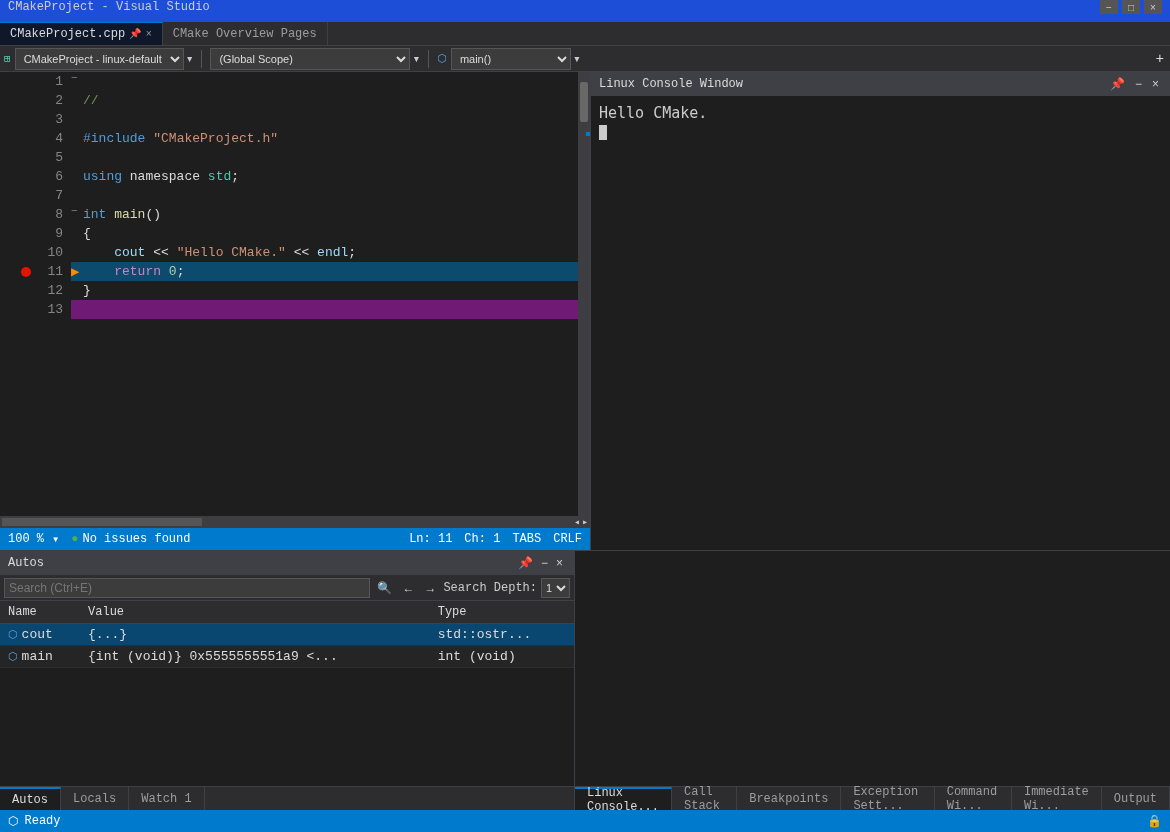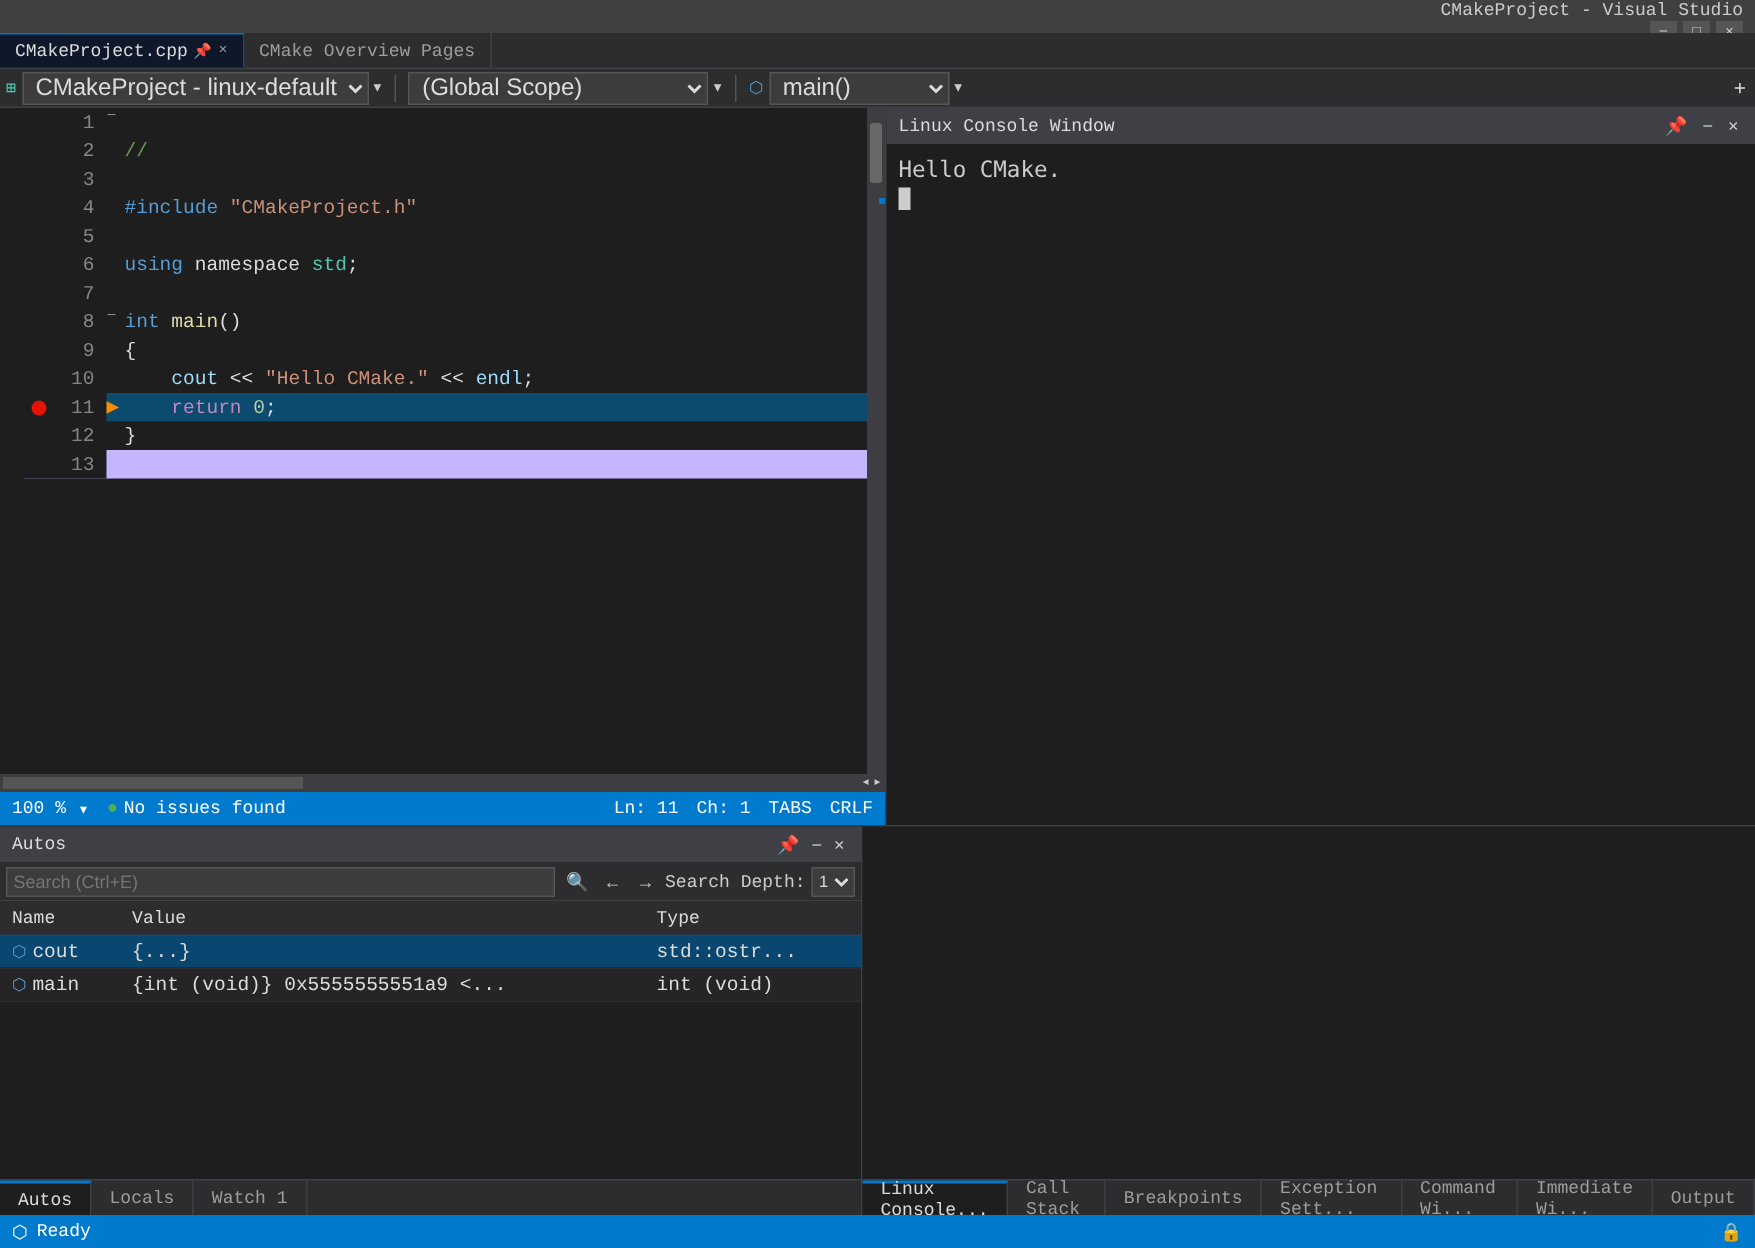"CMakeProject - Visual Studio" .title-bar { align-items: flex-end -> flex-start; background: #404040 -> #1d4ed8; flex-direction: column -> none }
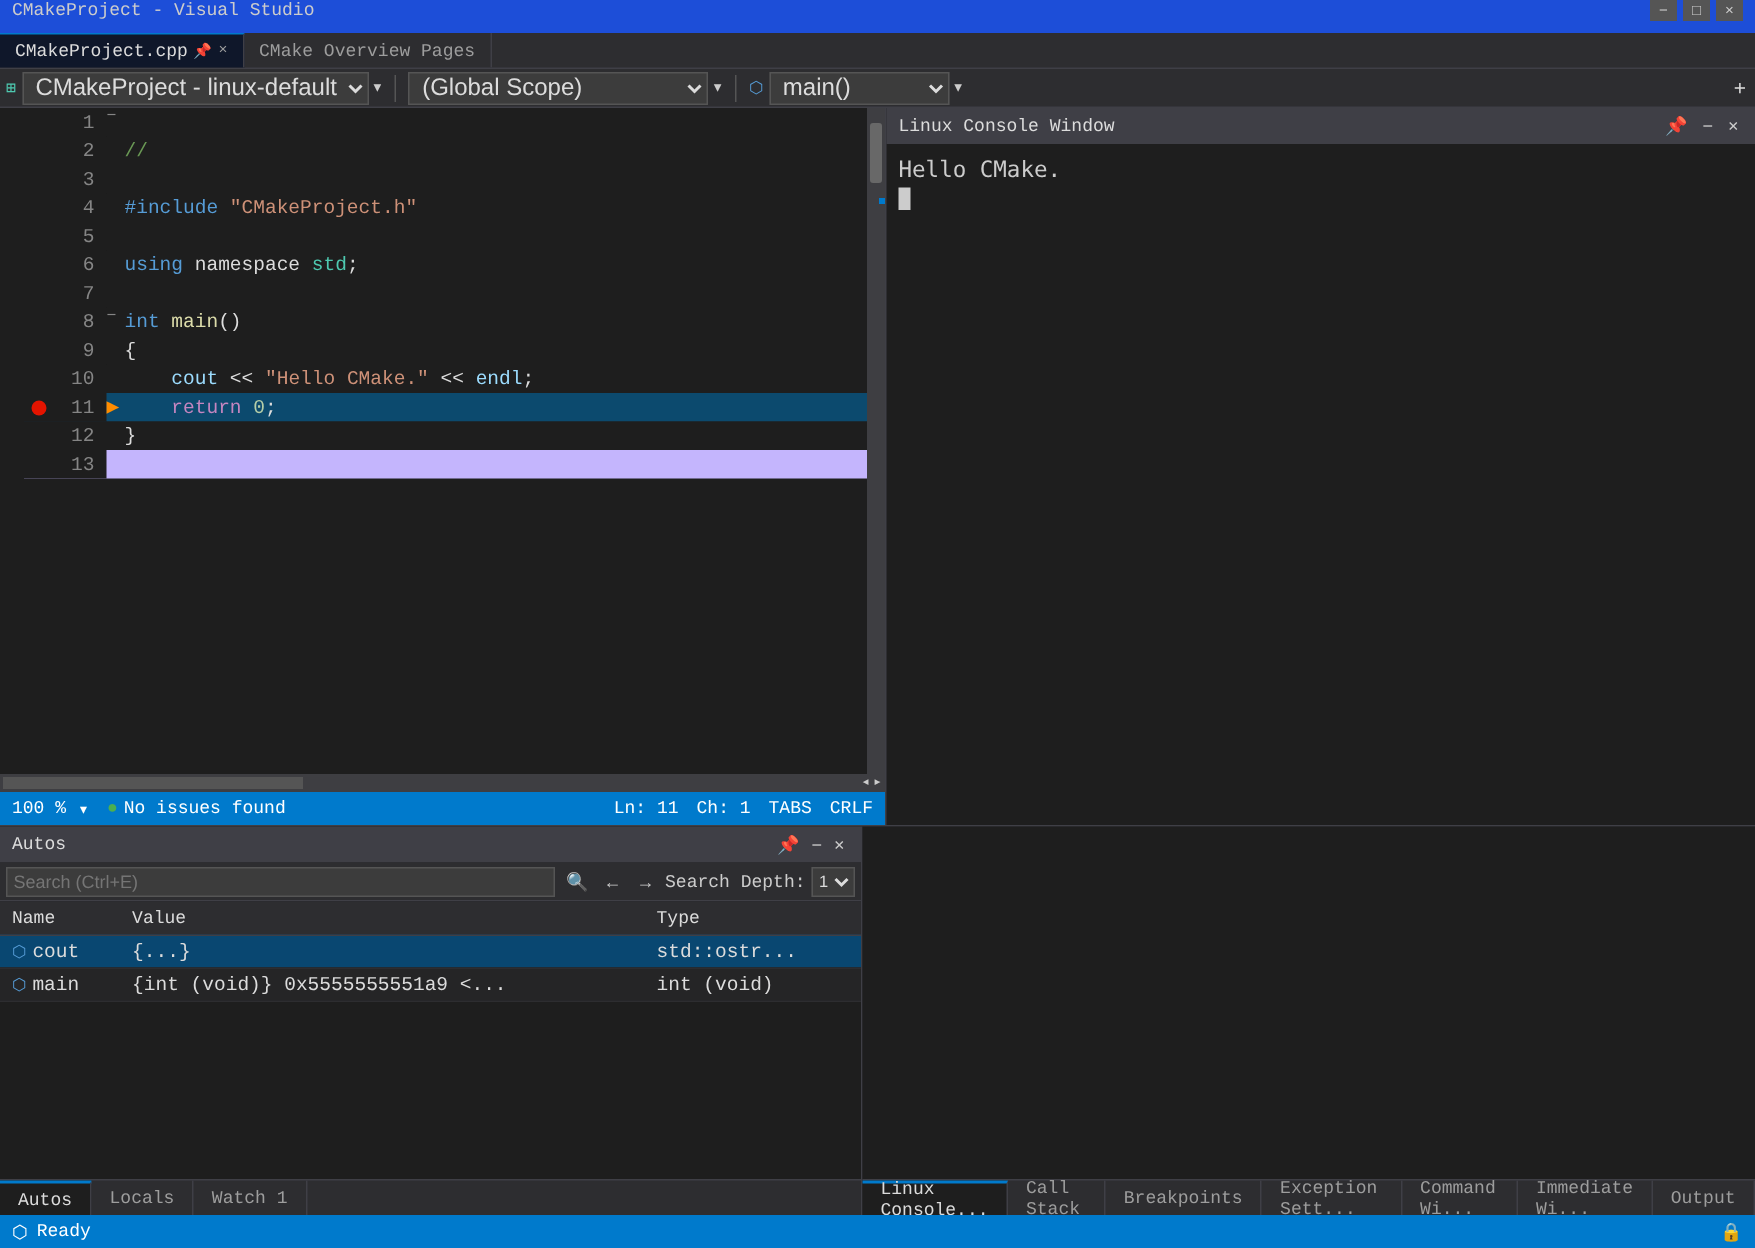"CMakeProject - linux-default" .project-select { font-size: 16px -> 11px }
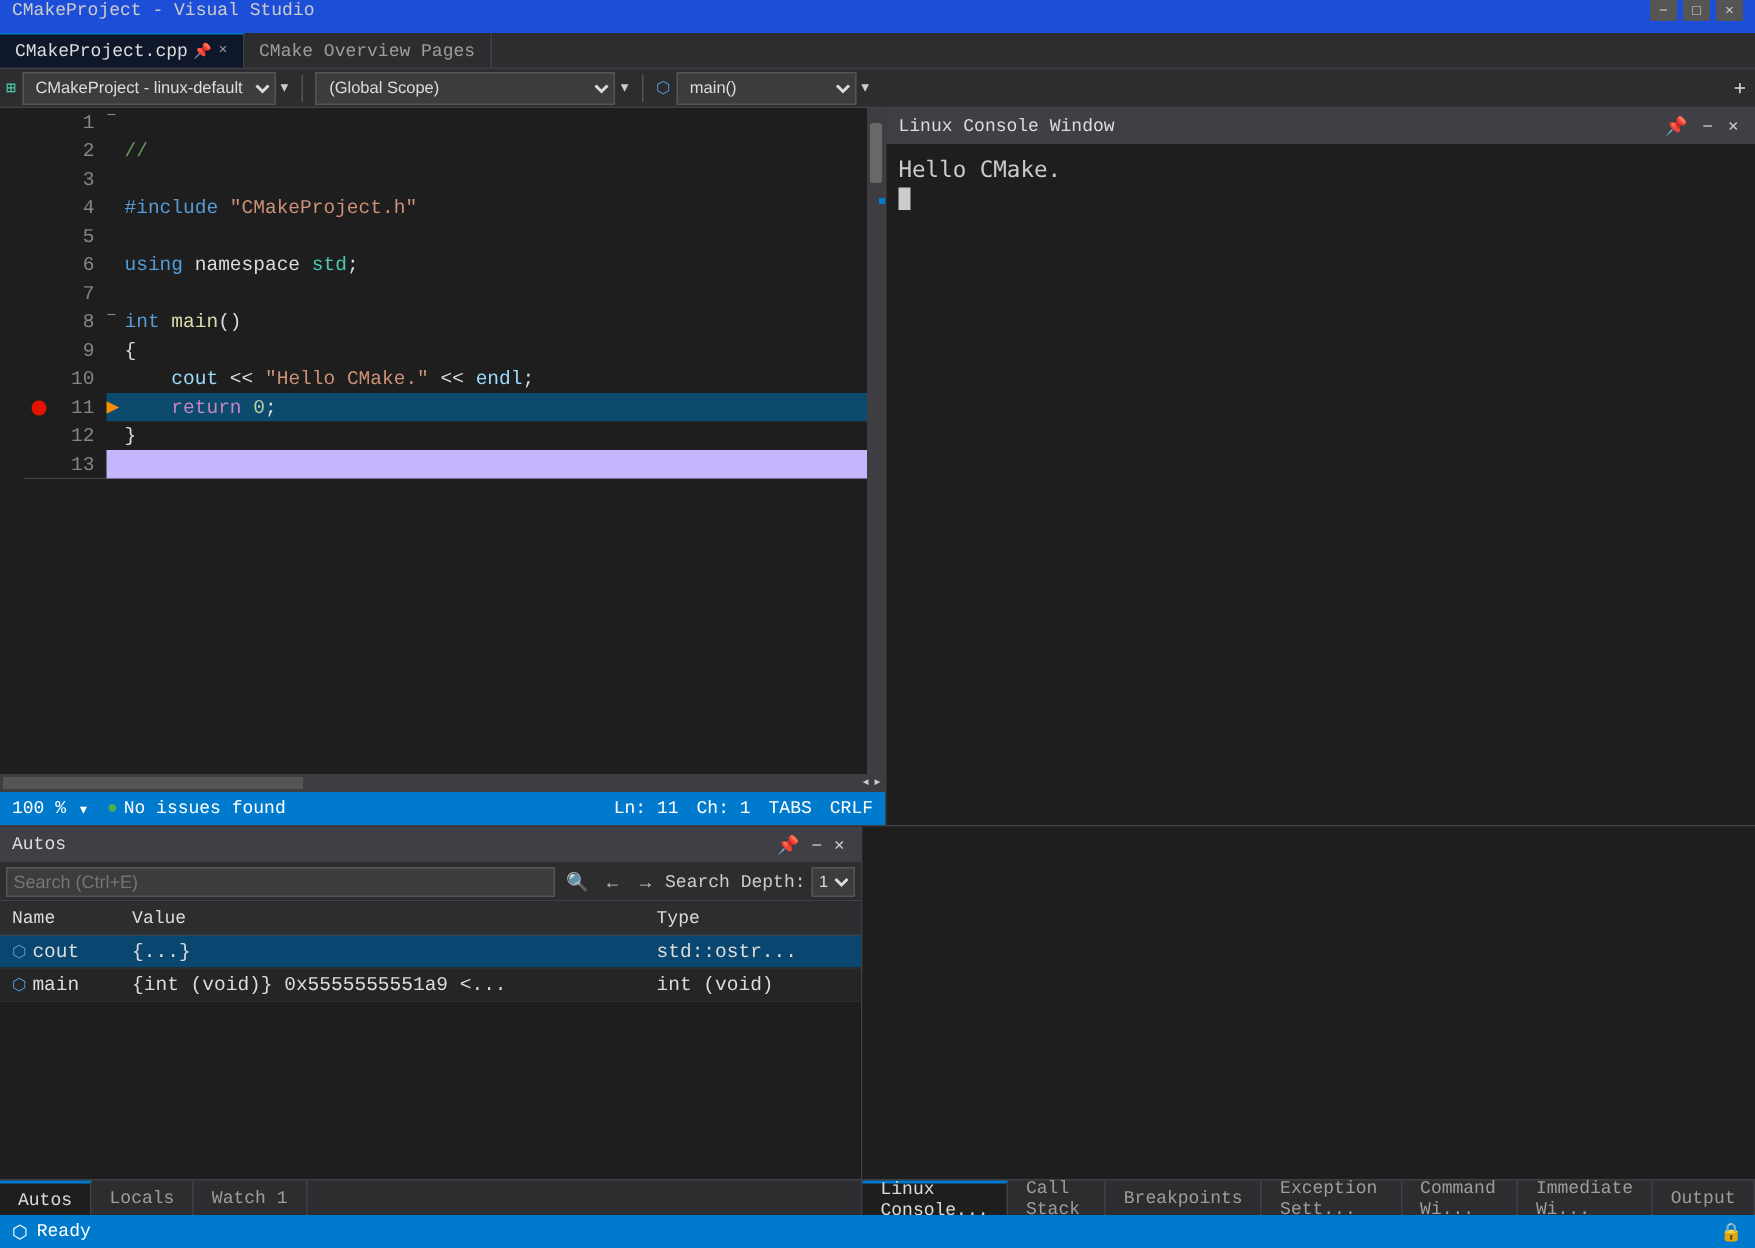"13" div.code-line { background: #c4b5fd -> #701a75 }
